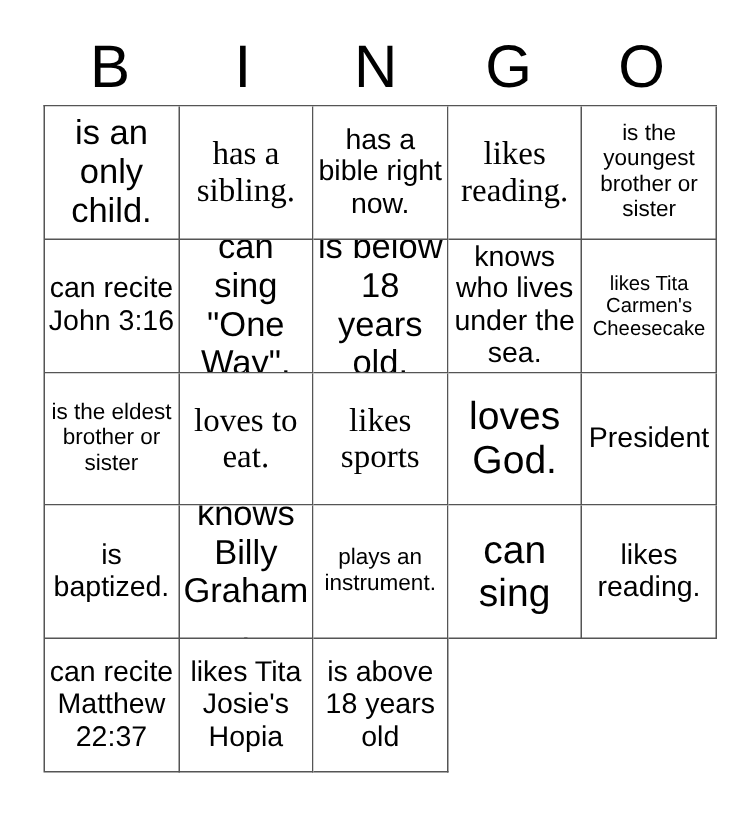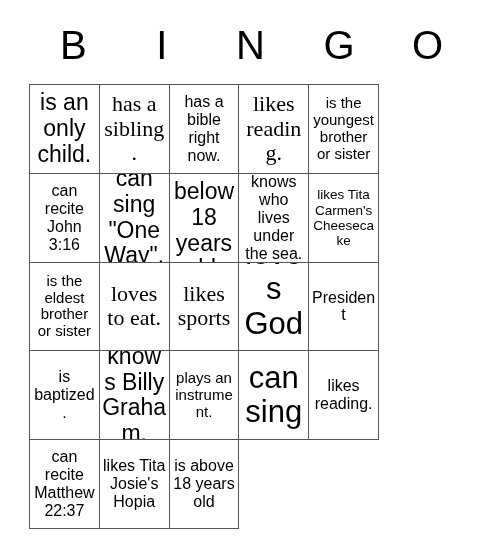"is an only child." .grid { top: 84px -> 70px; width: 350px -> 449px }
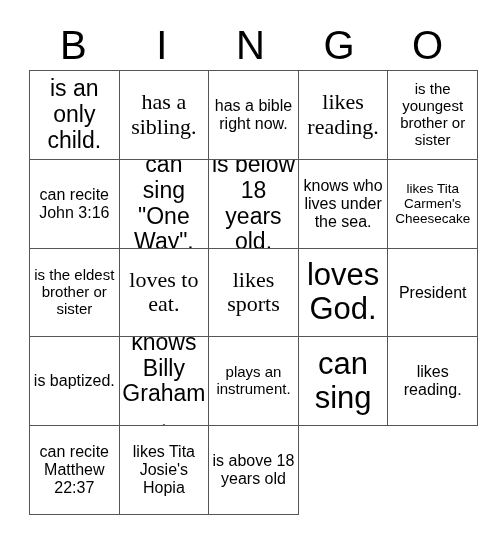"has a bible right now." .fs-md .cell-text { font-size: 16px -> 19px }
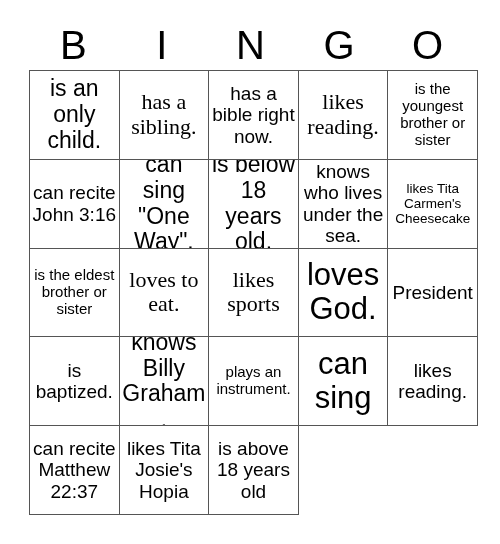"loves God." .fs-xxl .cell-text { font-size: 31px -> 26px }
